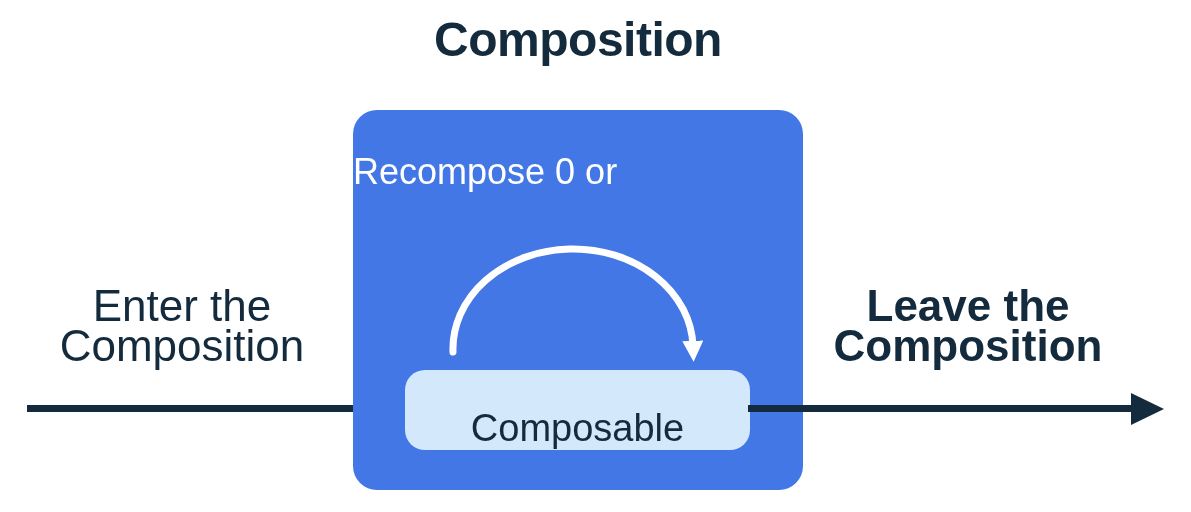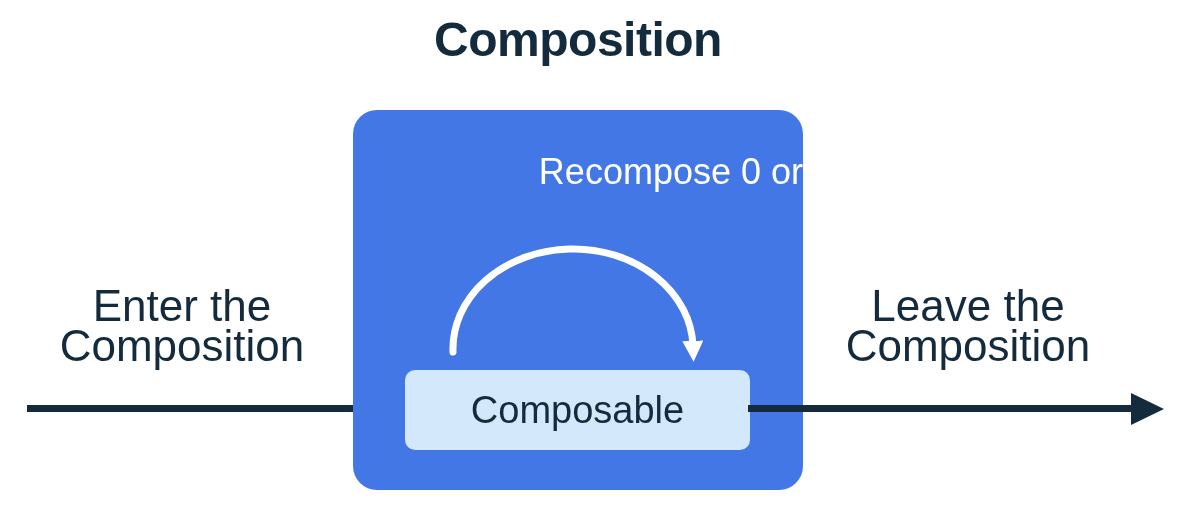"Recompose 0 or" .recompose-label { text-align: right -> left }
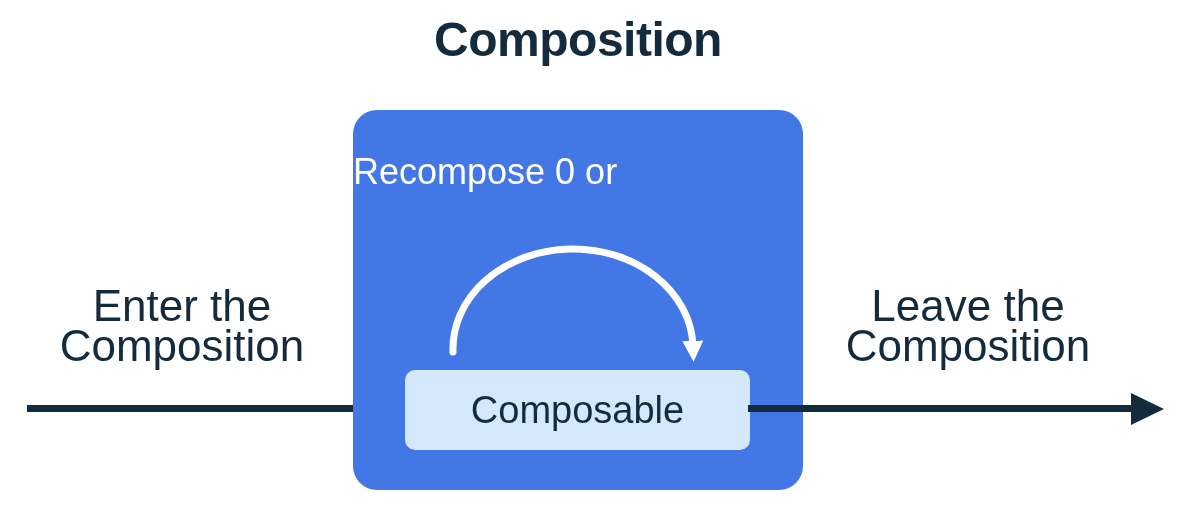"Leave the" .side-label.leave { font-weight: none -> bold }
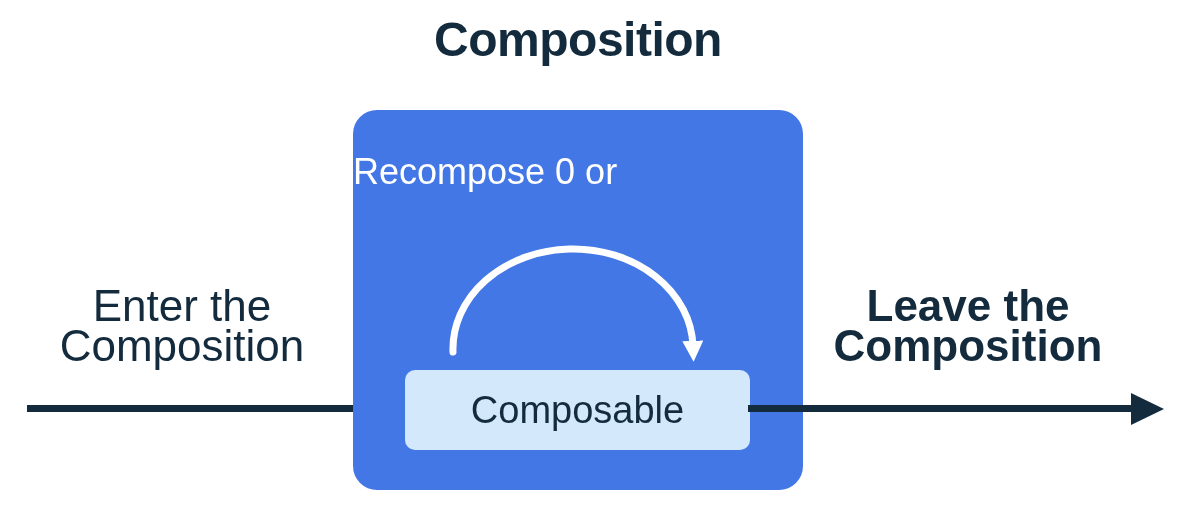"Composable" .composable-box { align-items: center -> flex-end; border-radius: 10px -> 20px }
